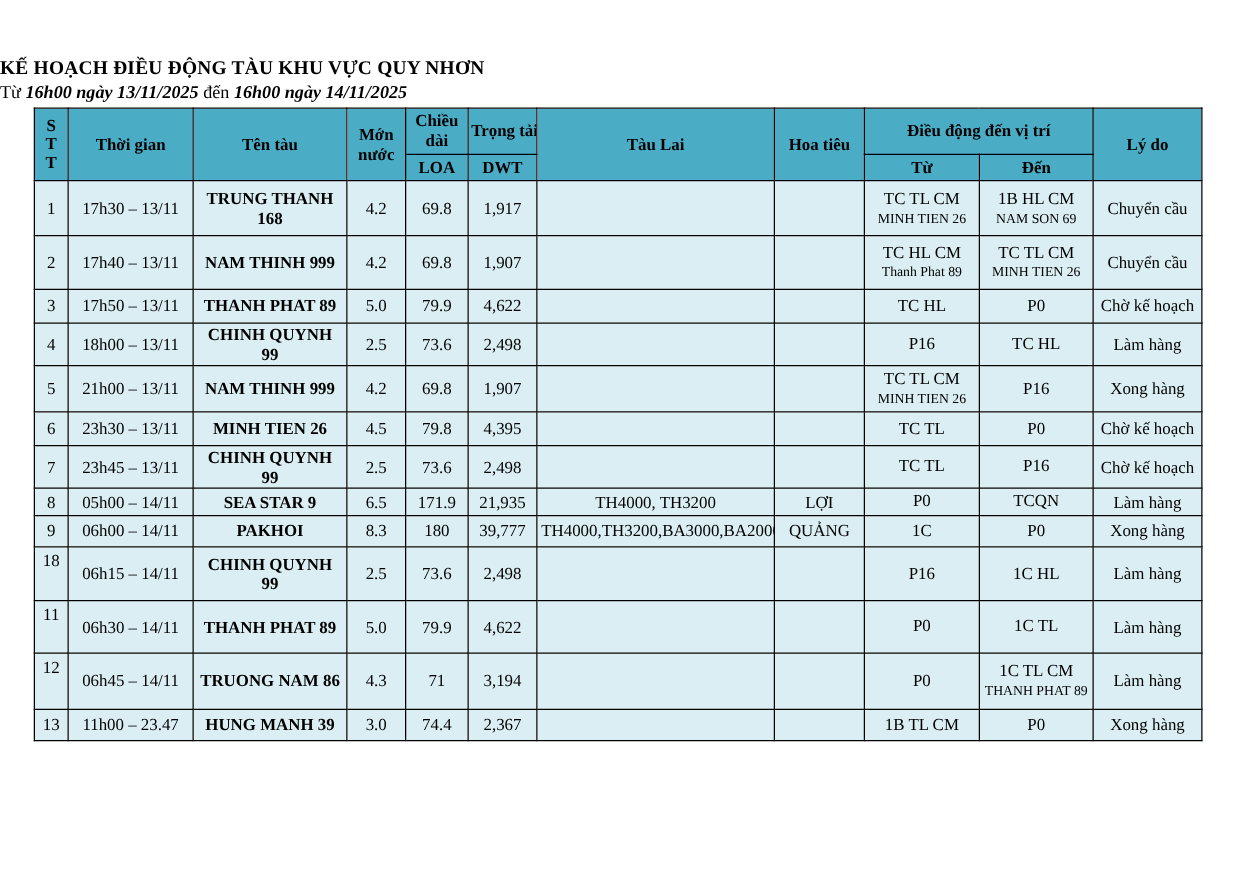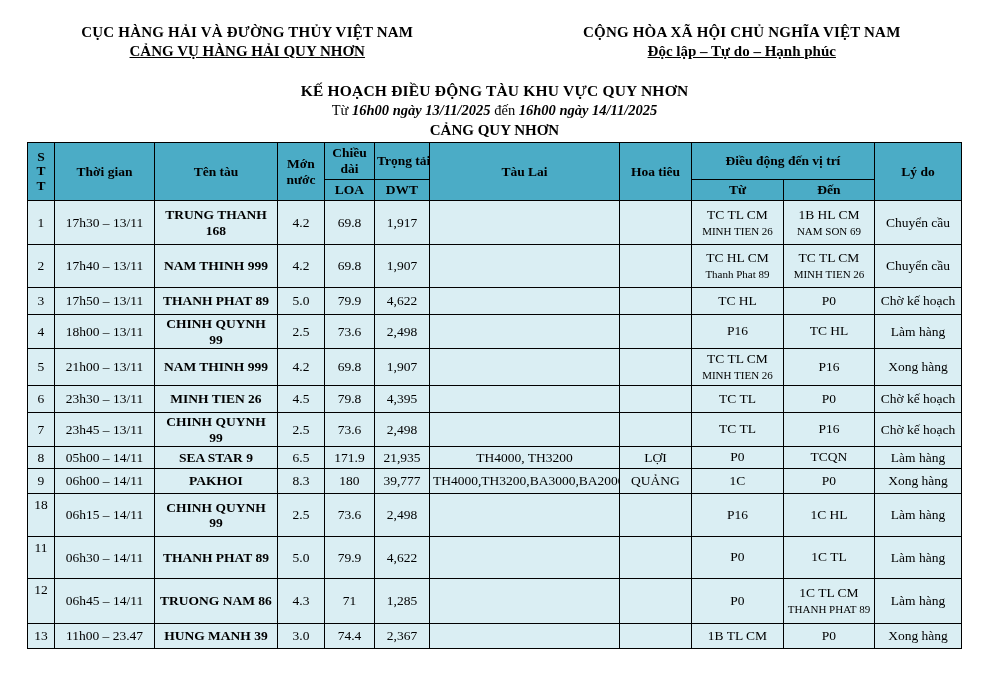"CỤC HÀNG HẢI VÀ ĐƯỜNG" div.letterhead { html: <div> <div> <div>CỤC HÀNG HẢI VÀ ĐƯỜNG THỦY VIỆT NAM</div> <div>CẢNG VỤ HÀNG HẢI QUY NHƠN</div> </div> <div> <div>CỘNG HÒA XÃ HỘI CHỦ NGHĨA VIỆT NAM</div> <div>Độc lập – Tự do – Hạnh phúc</div> </div> </div> -> none }
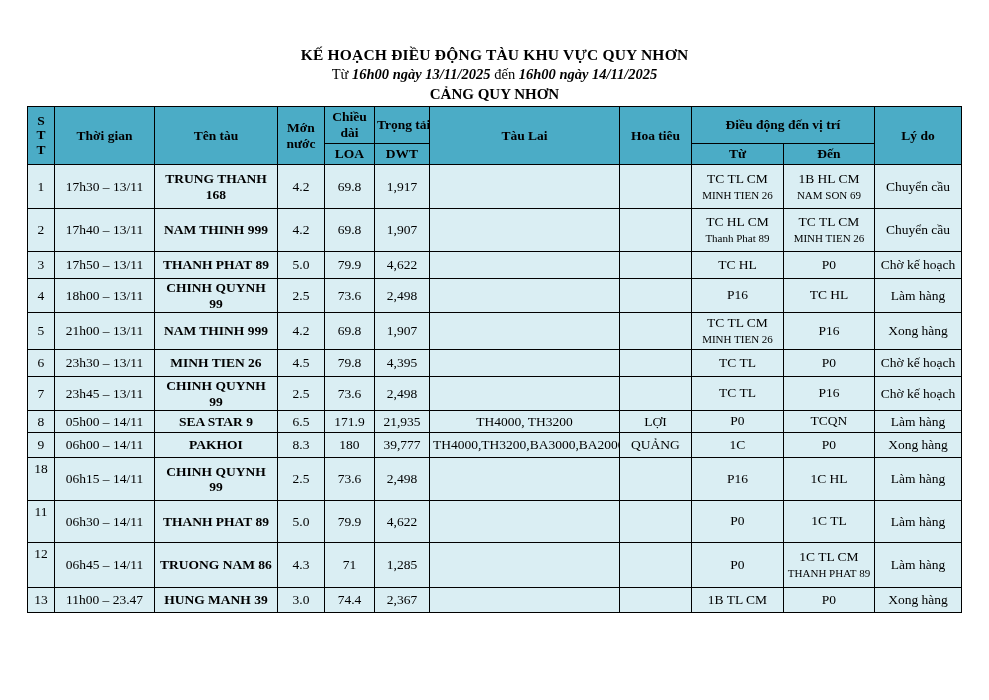"KẾ HOẠCH ĐIỀU ĐỘNG TÀU" .title-block { text-align: center -> none }
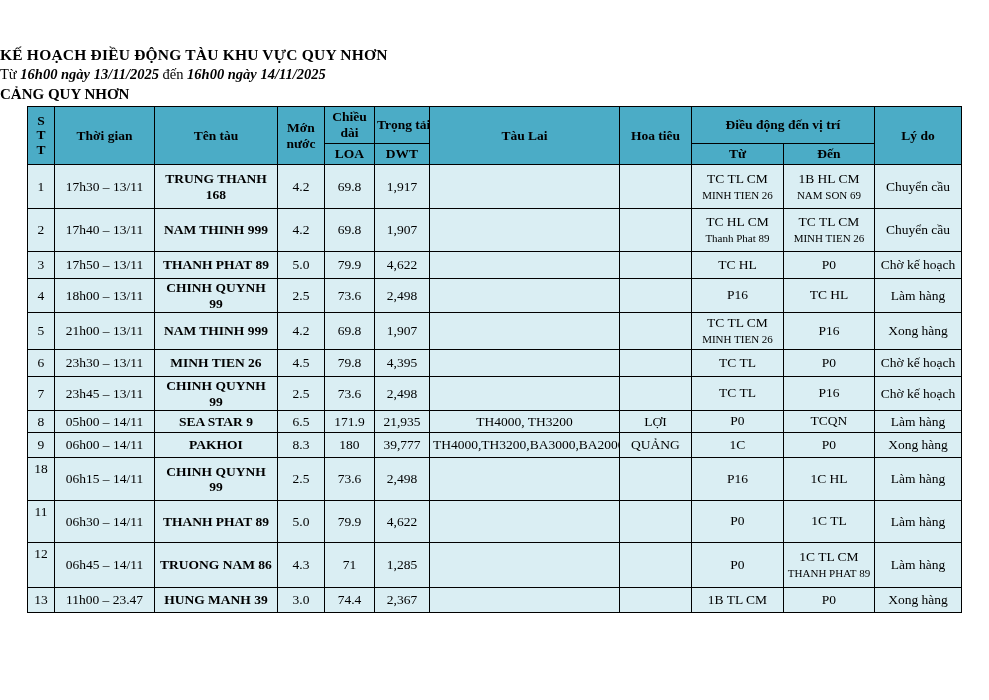"CẢNG QUY NHƠN" div.doc-section { html: <div>CẢNG QUY NHƠN</div> -> none }
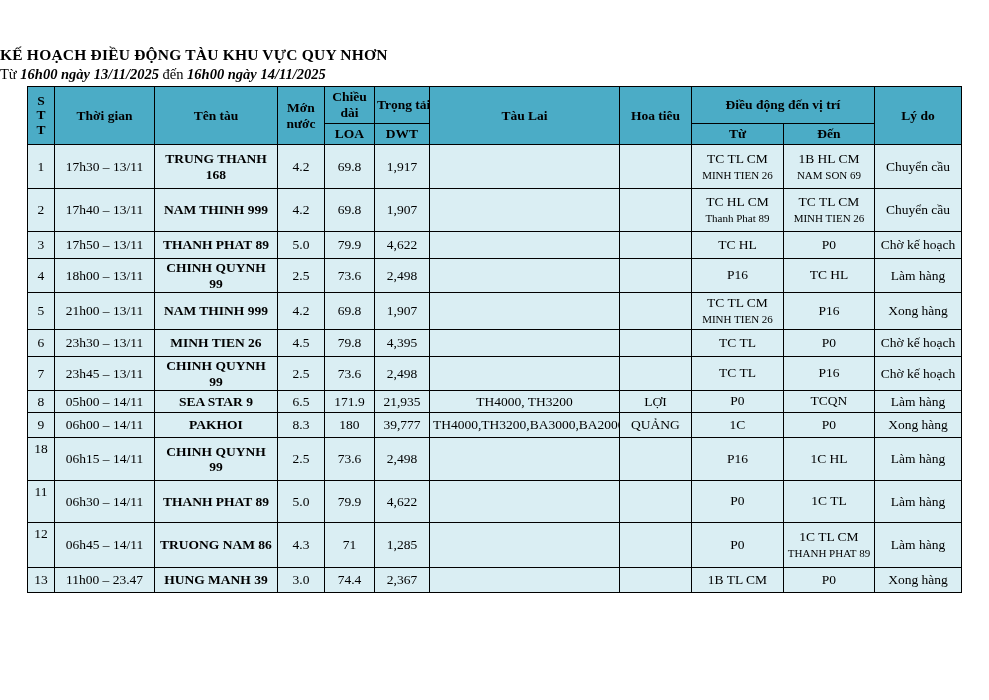"1,285" td.cell-num { text: 1,285 -> 3,194 }
